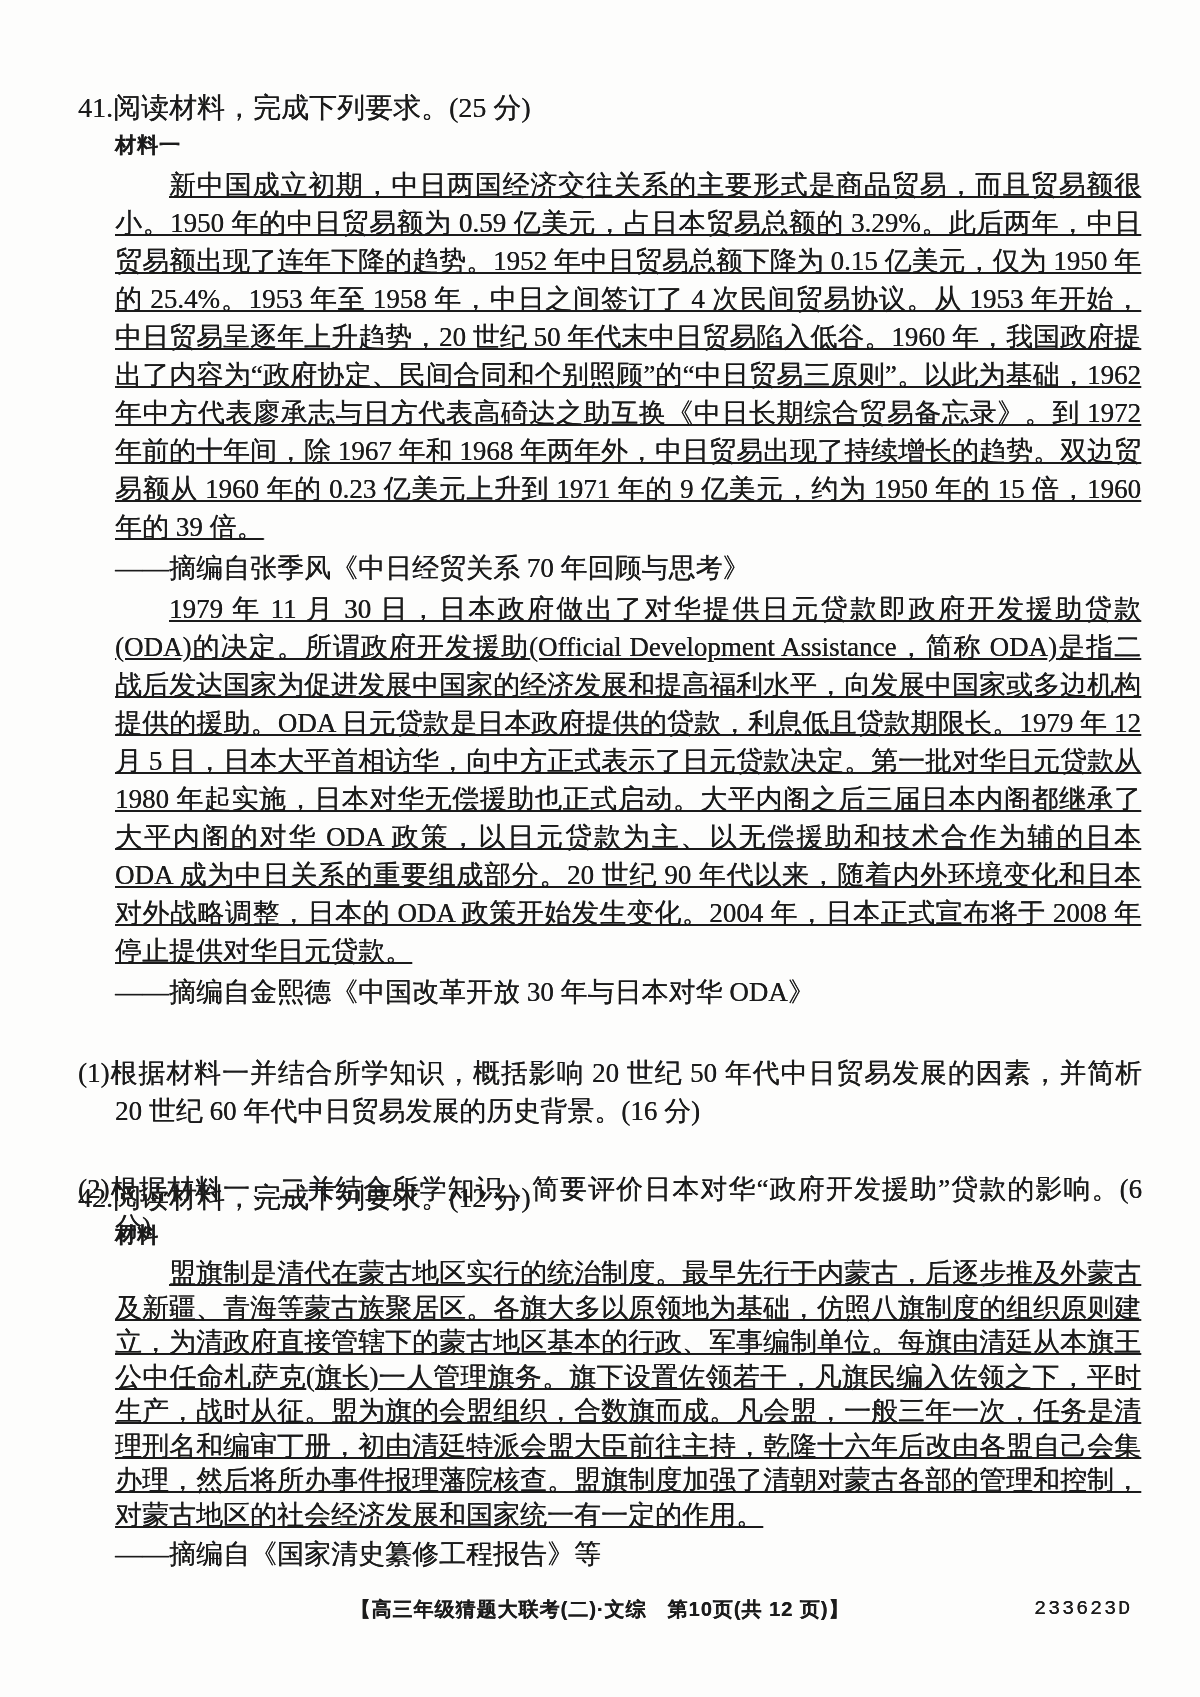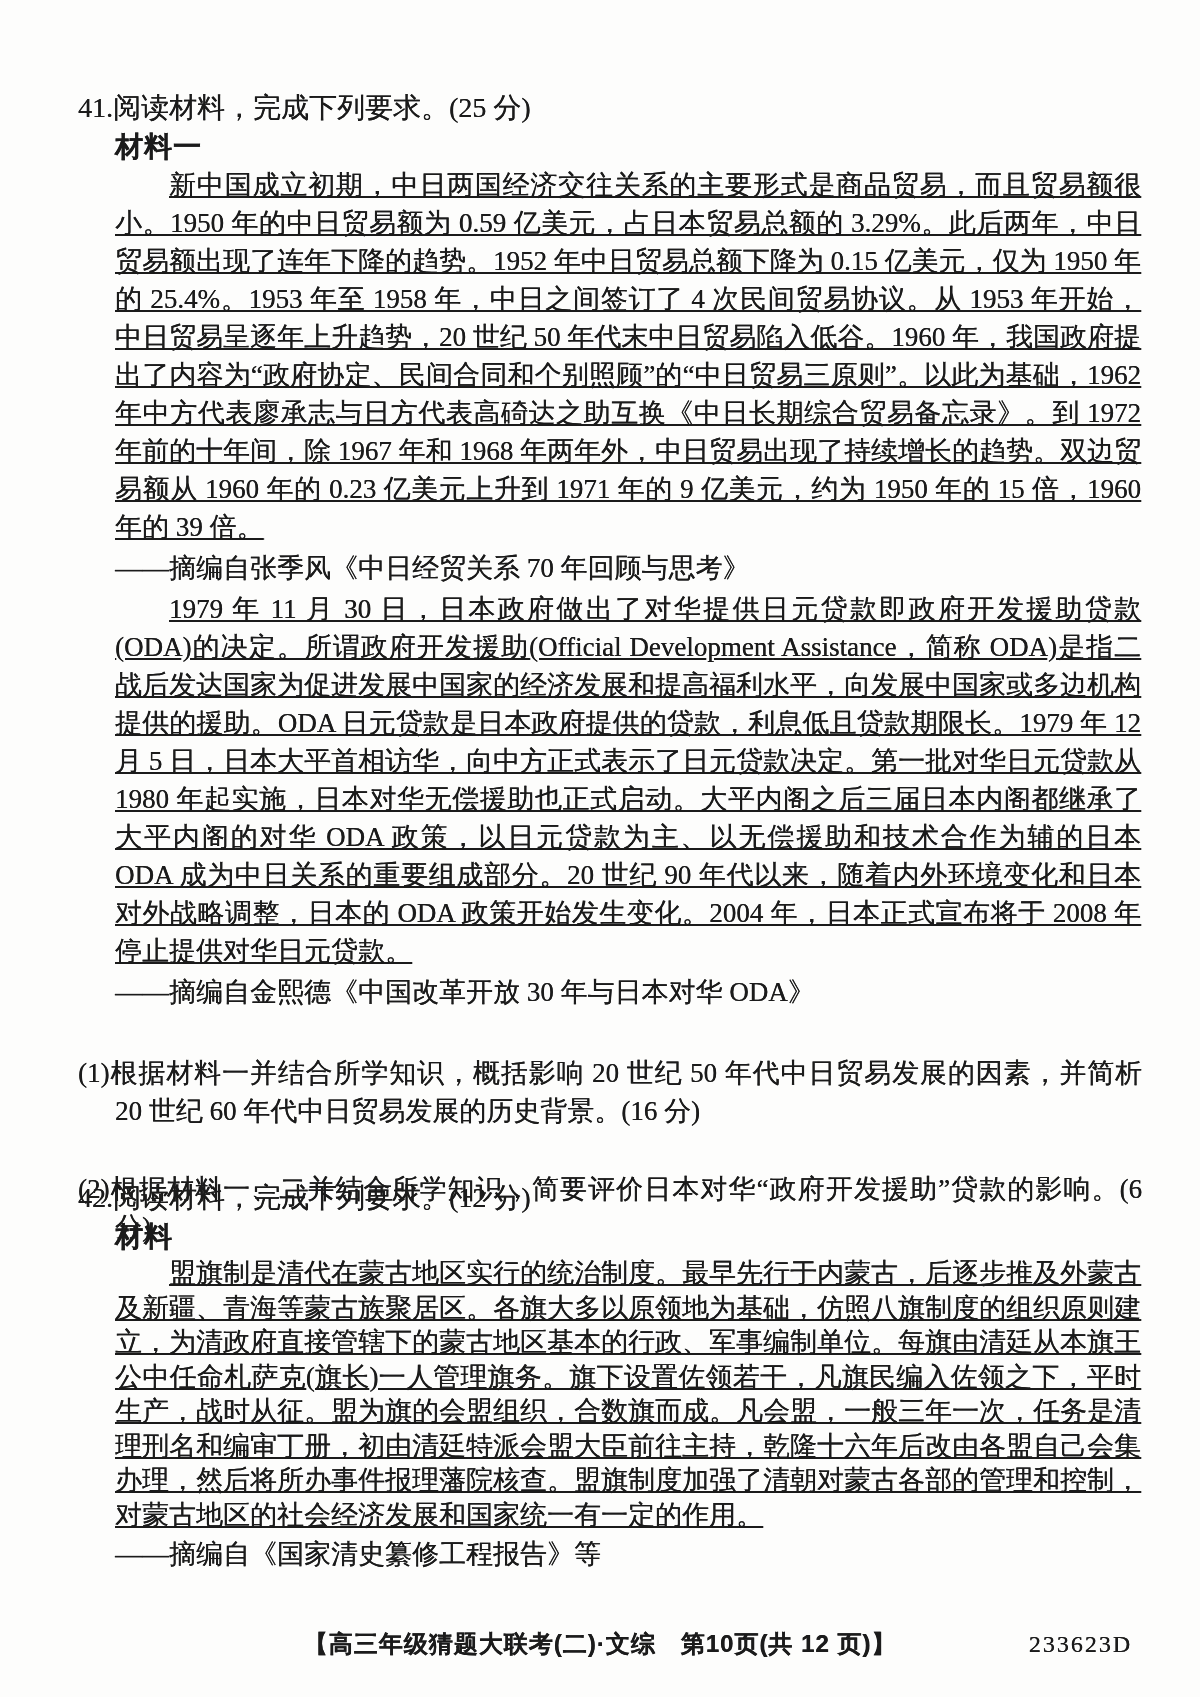"材料一" .material-label { font-family: Liberation Serif, serif -> Liberation Mono, monospace; font-size: 28px -> 21px }
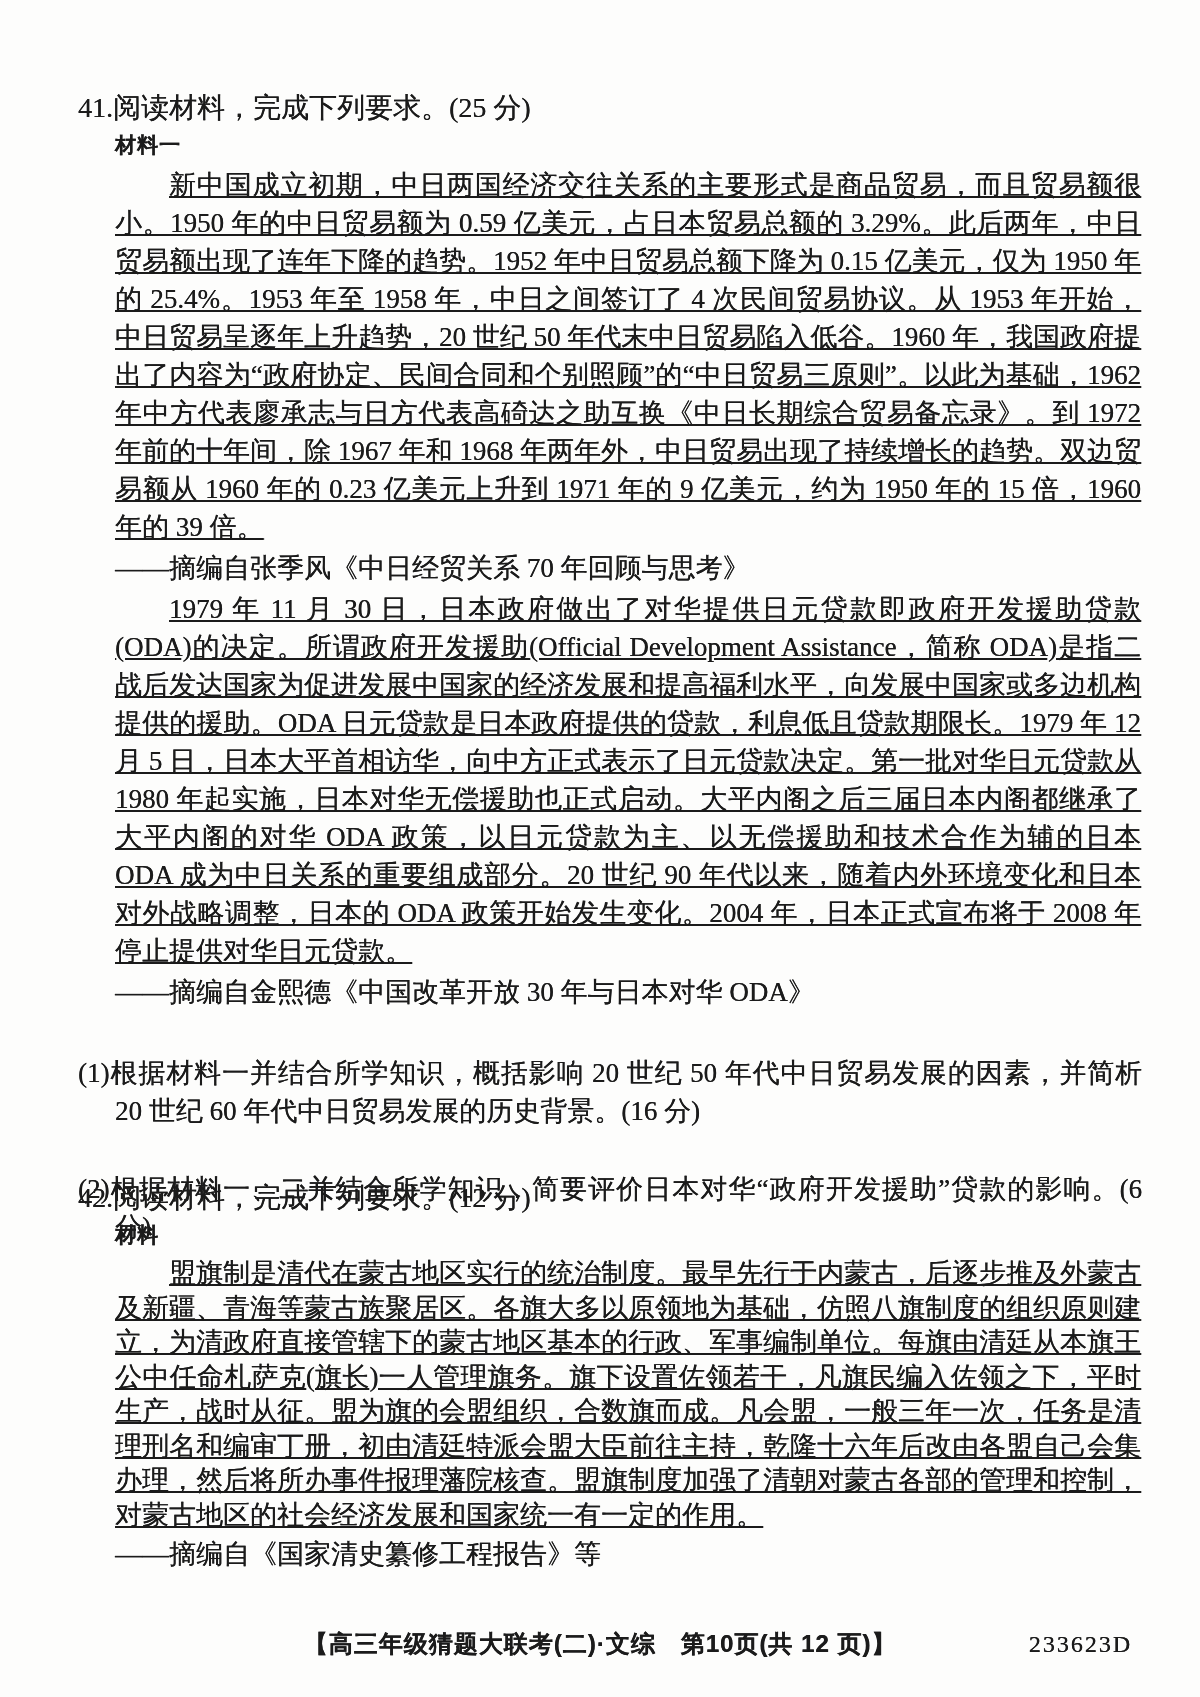"【高三年级猜题大联考(二)·文综 第10页(共 12 页)】" .footer { font-size: 24px -> 20px; margin-top: 35px -> none }
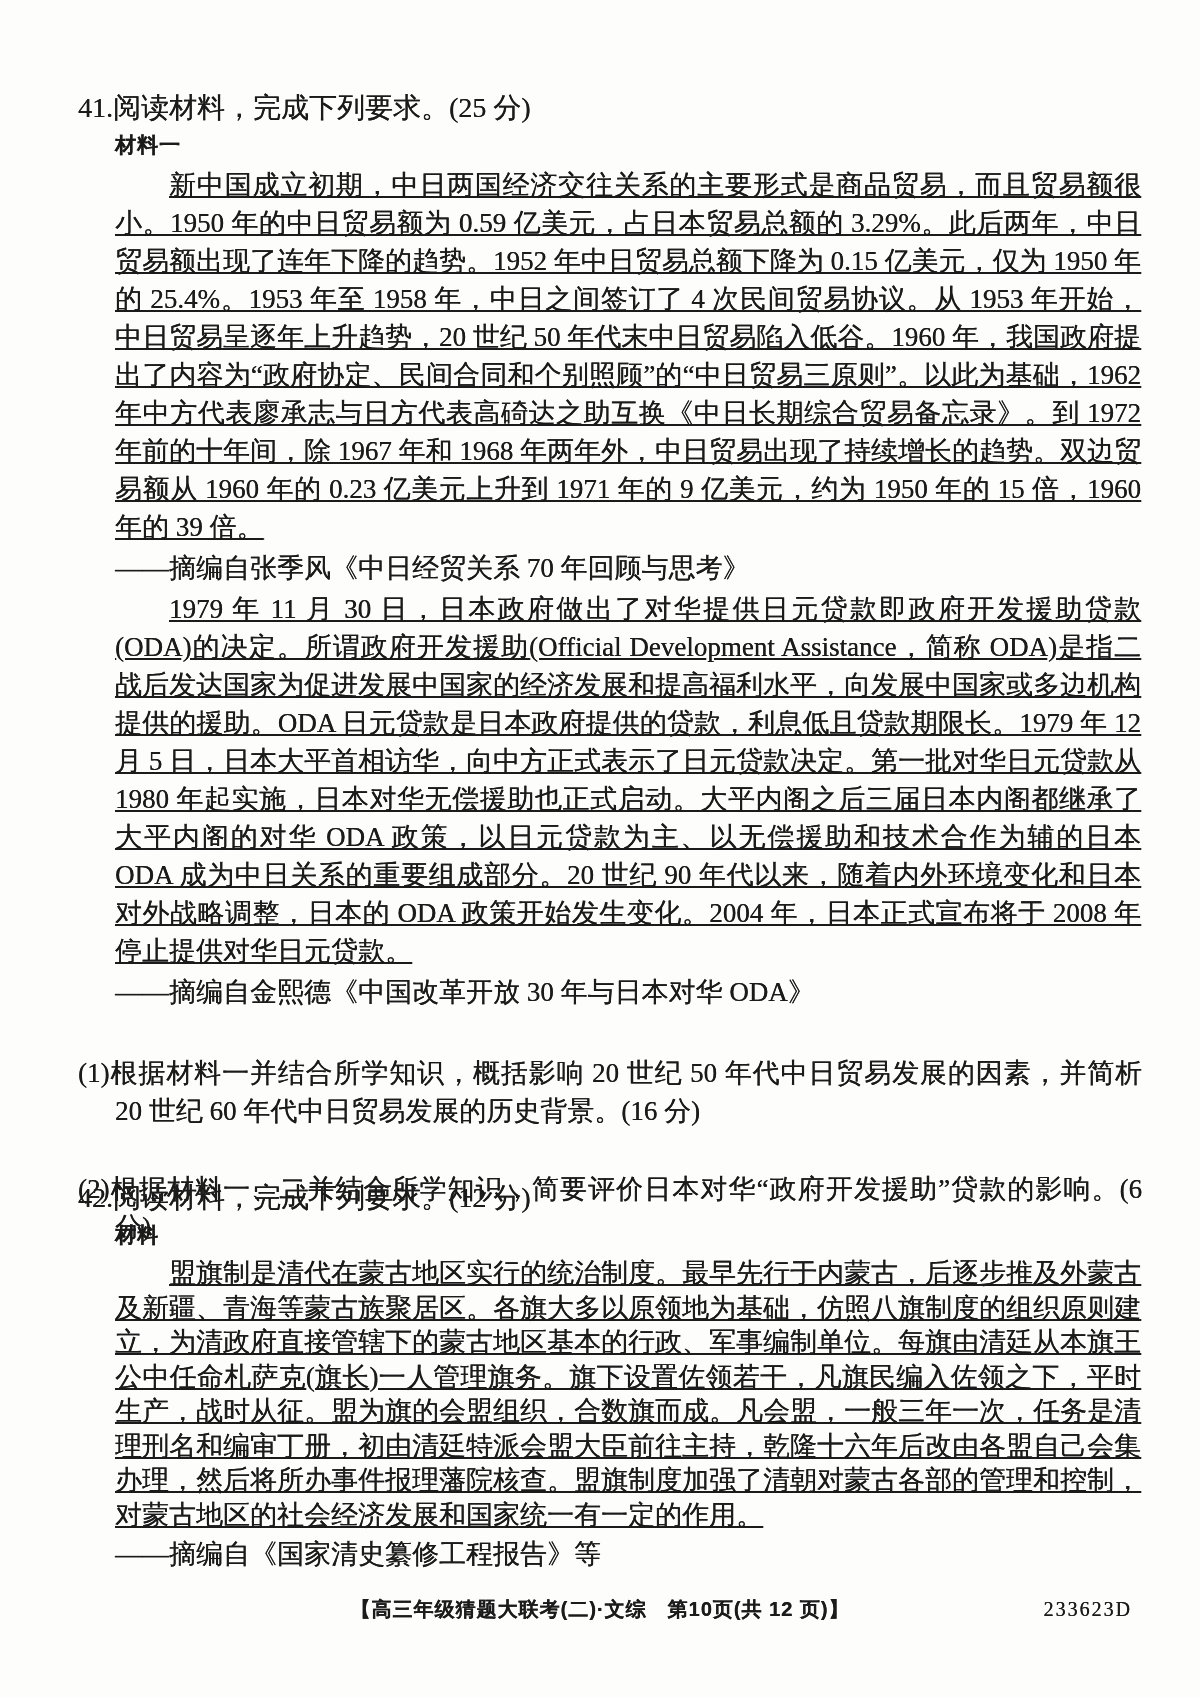"233623D" .footer-code { font-family: Liberation Serif, serif -> Liberation Mono, monospace }
